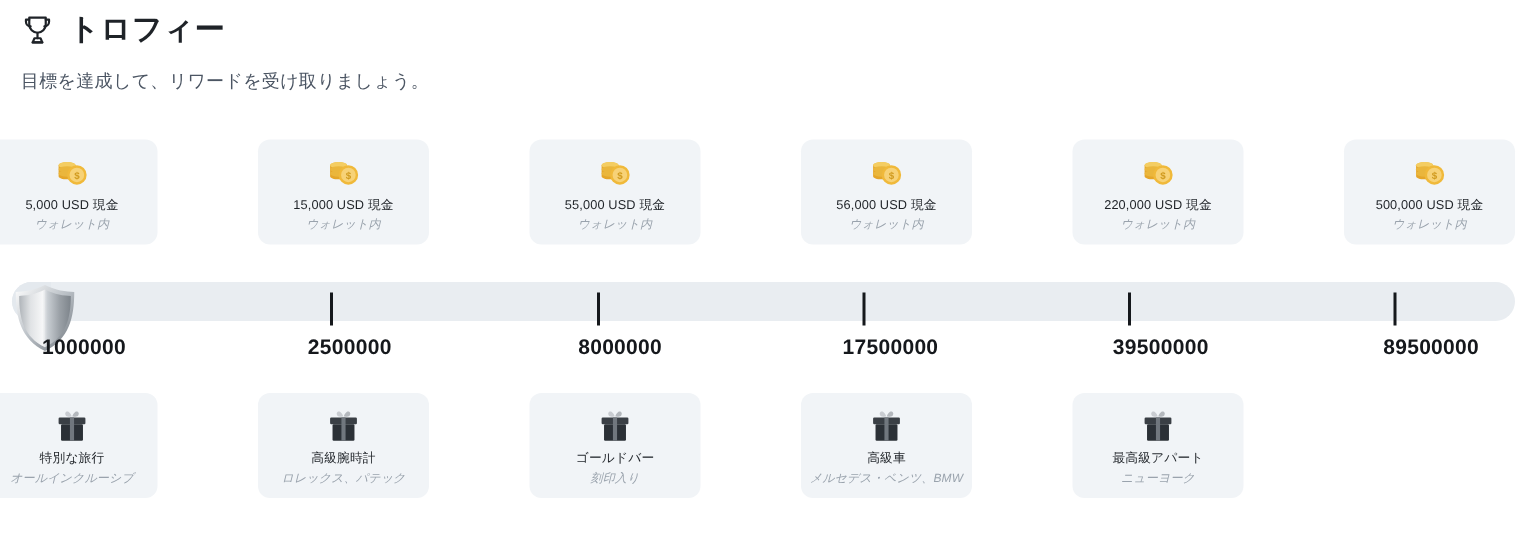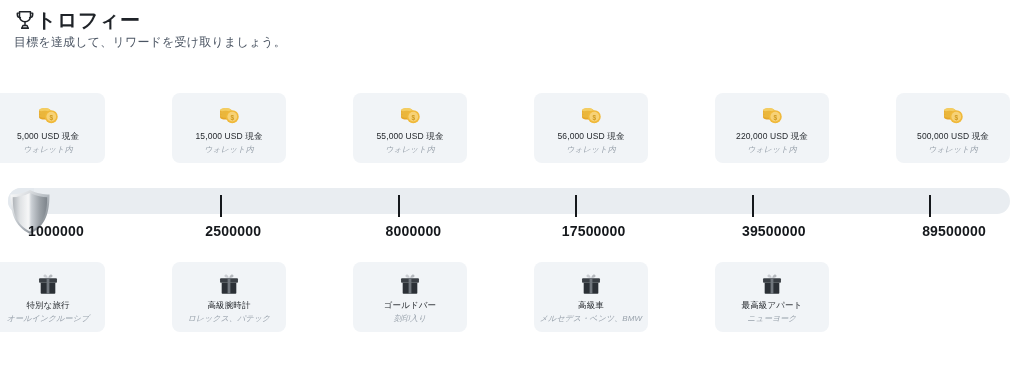"トロフィー" .title-row { gap: none -> 10px }
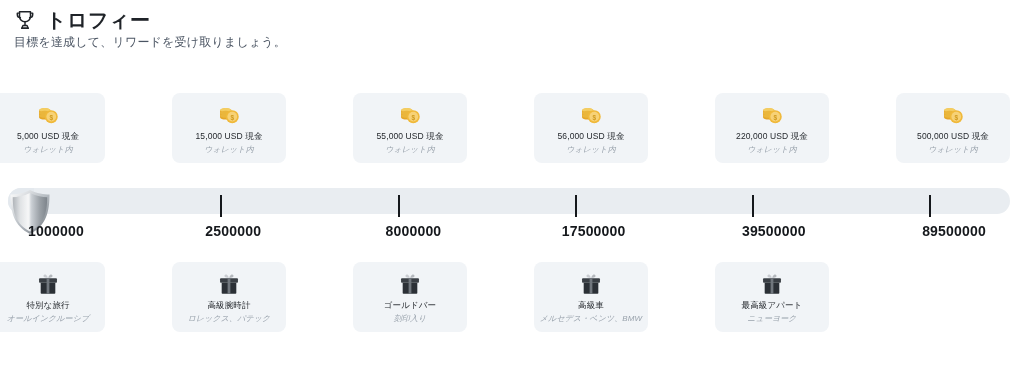"目標を達成して、リワードを受け取りましょう。" .page-subtitle { margin-top: 2px -> 14px }
